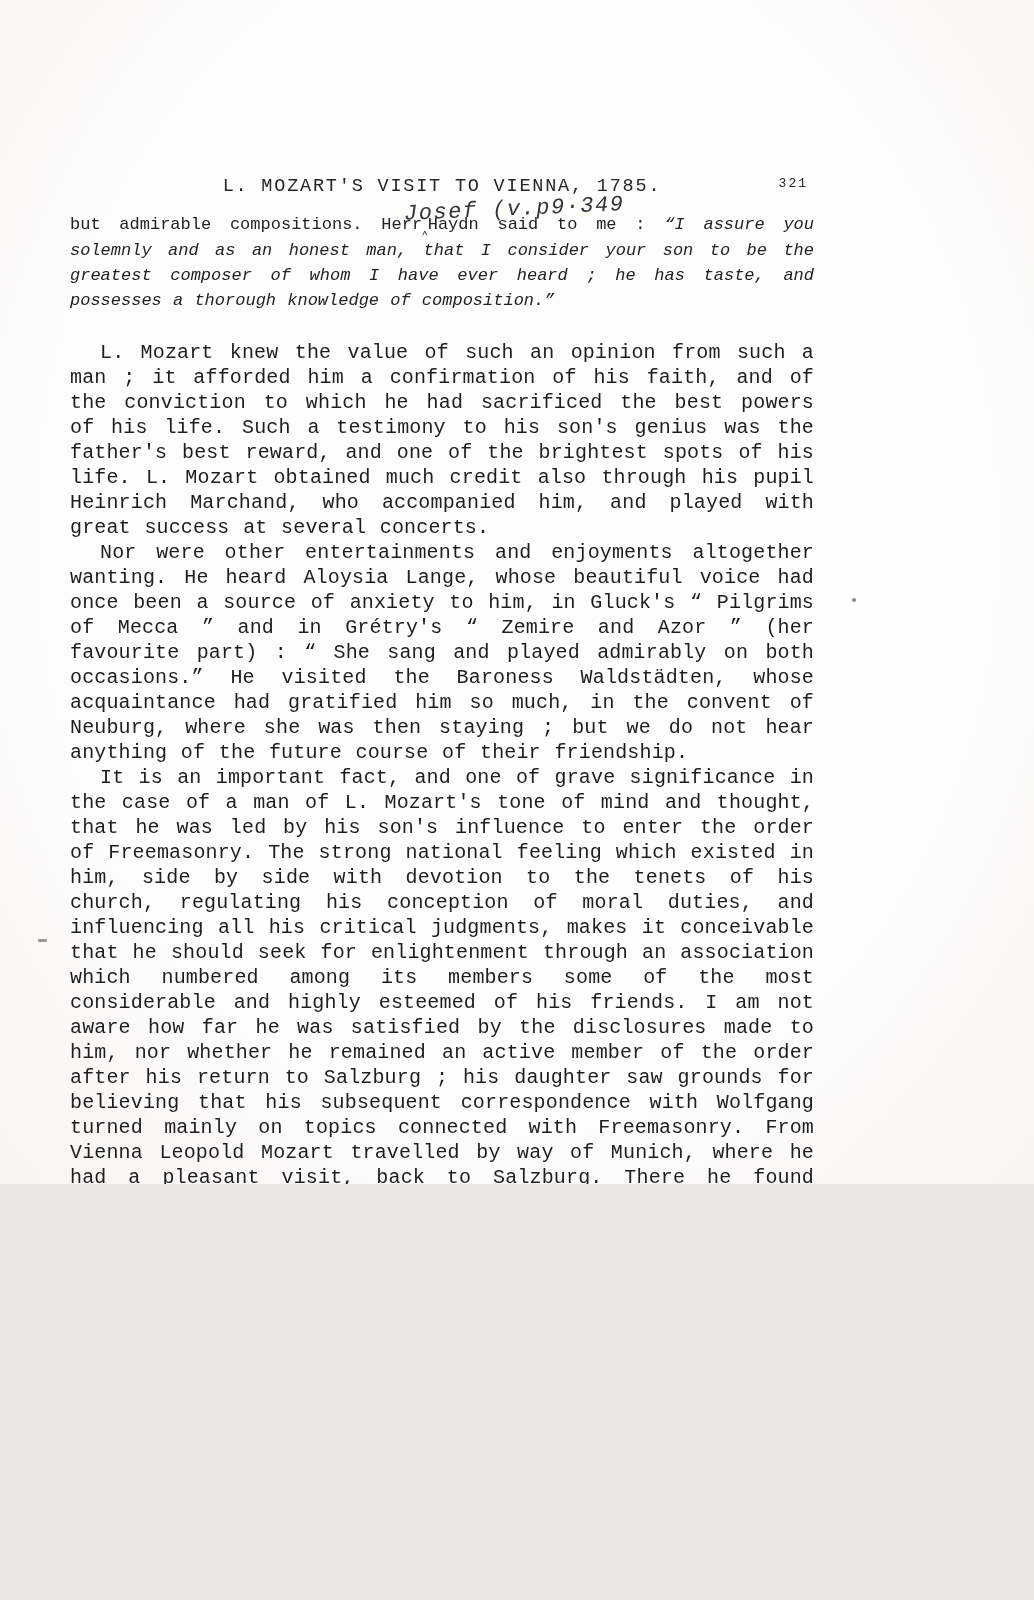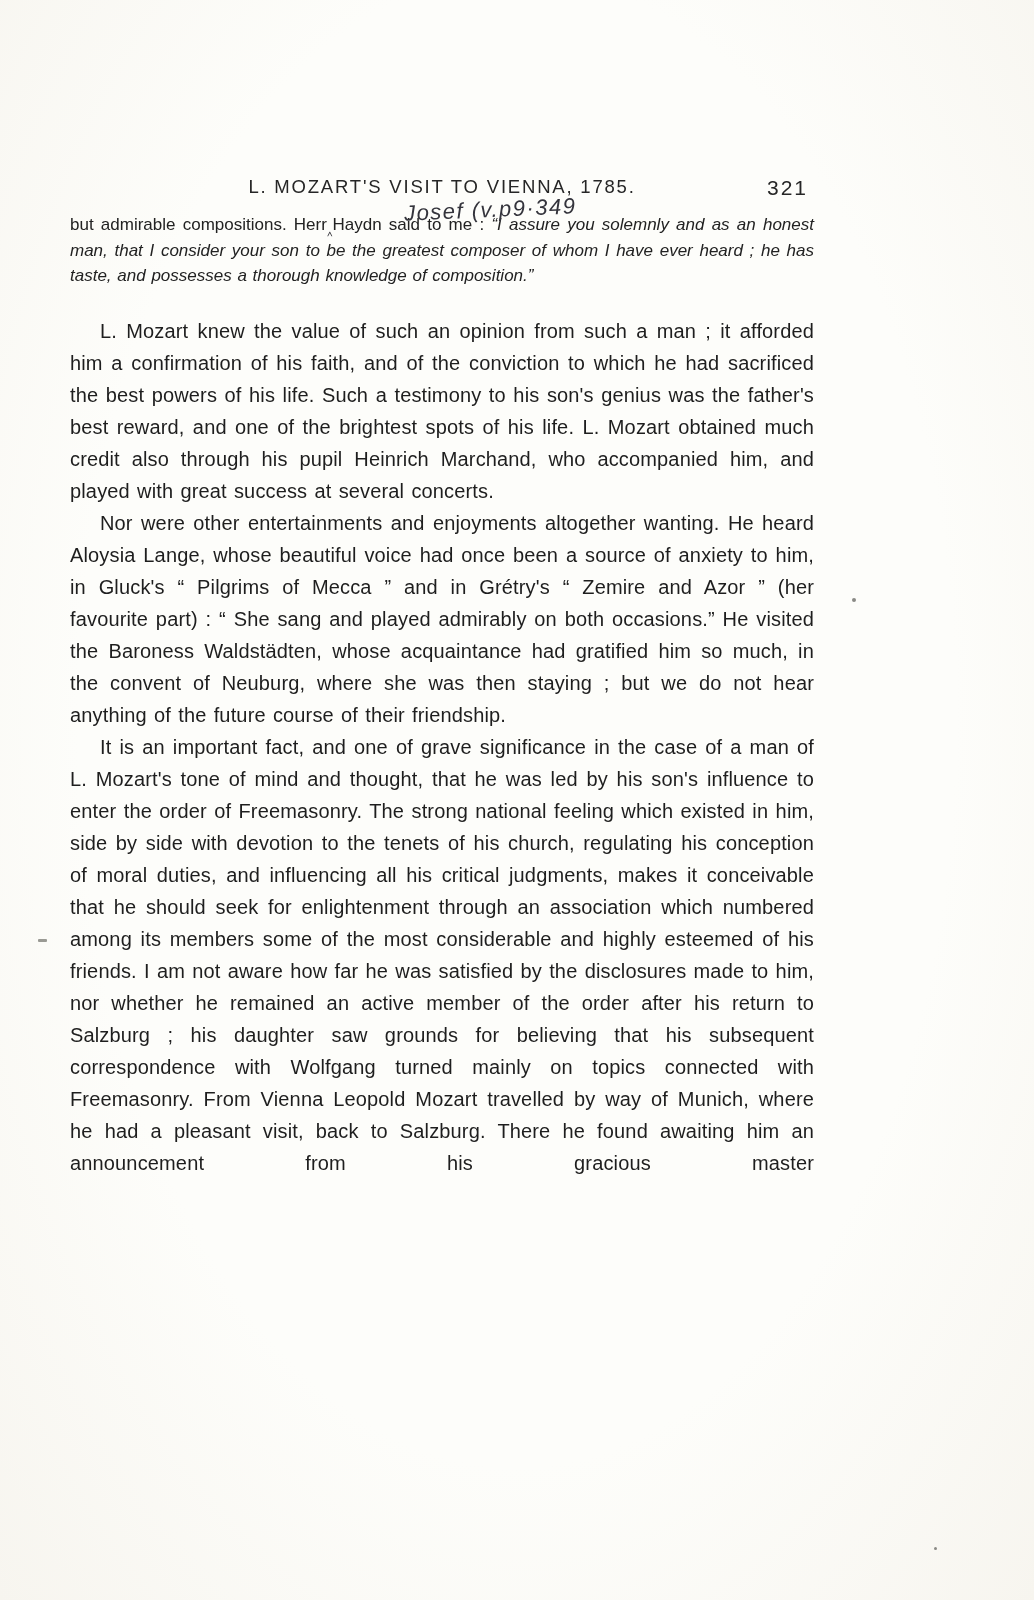"L. MOZART'S VISIT TO VIENNA," .page { font-family: Liberation Sans, sans-serif -> Liberation Mono, monospace; height: 1600px -> 1184px }
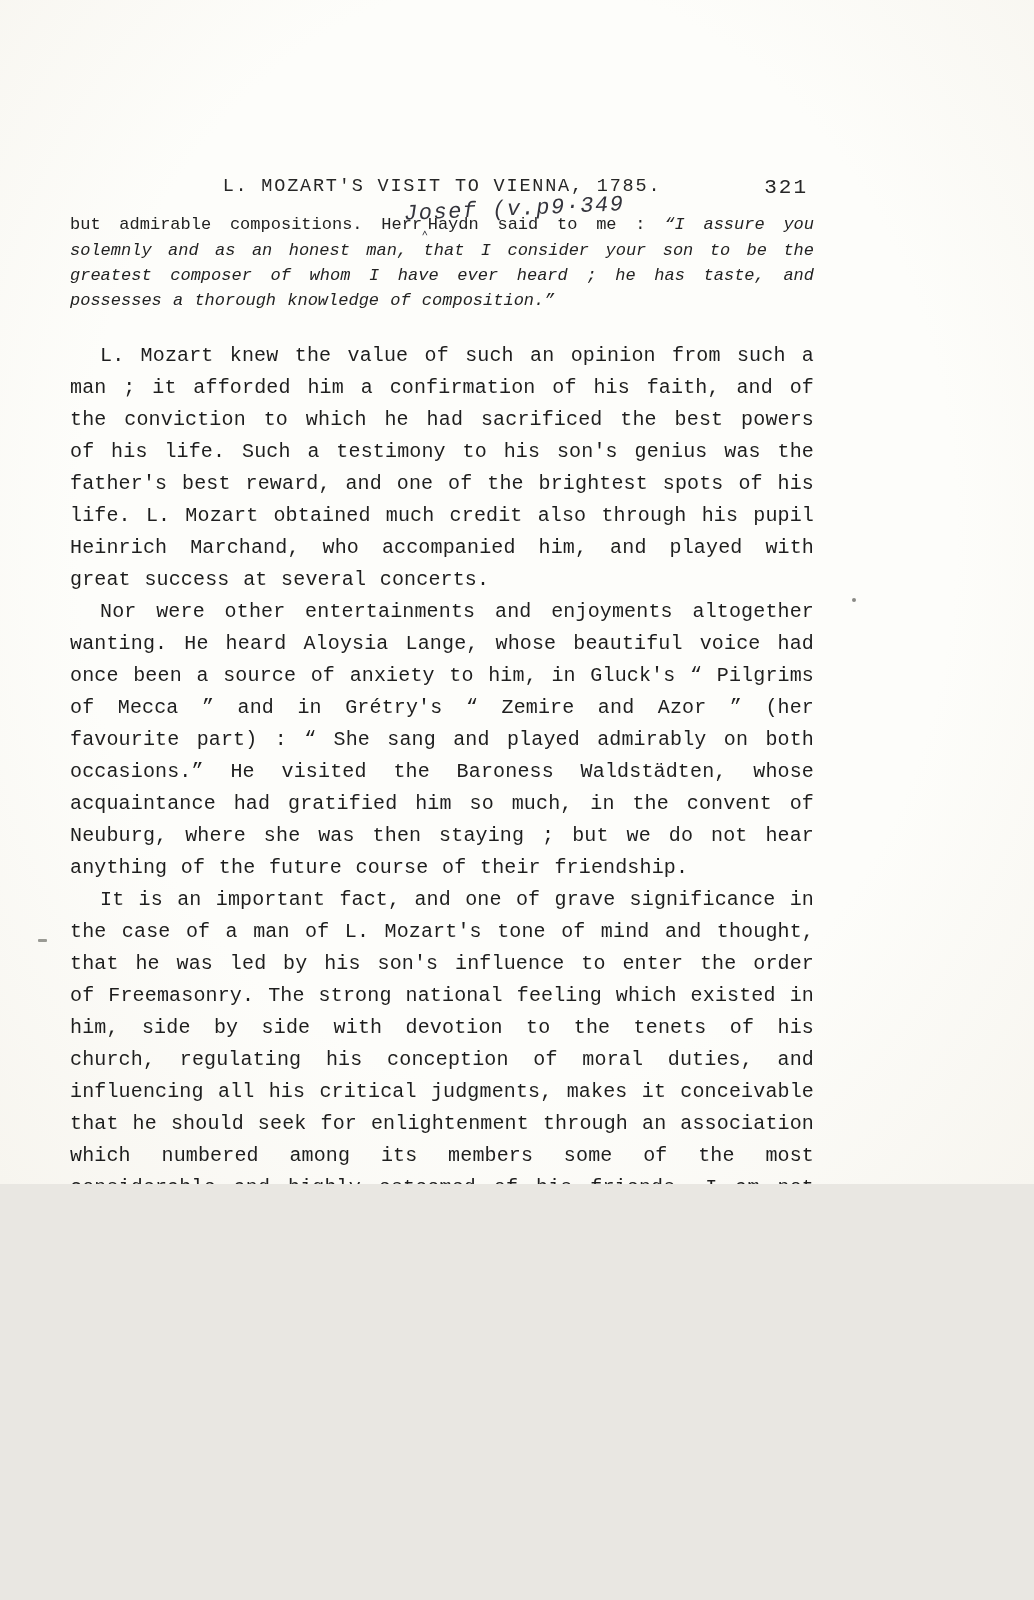"321" .page-number { font-size: 21px -> 13px }
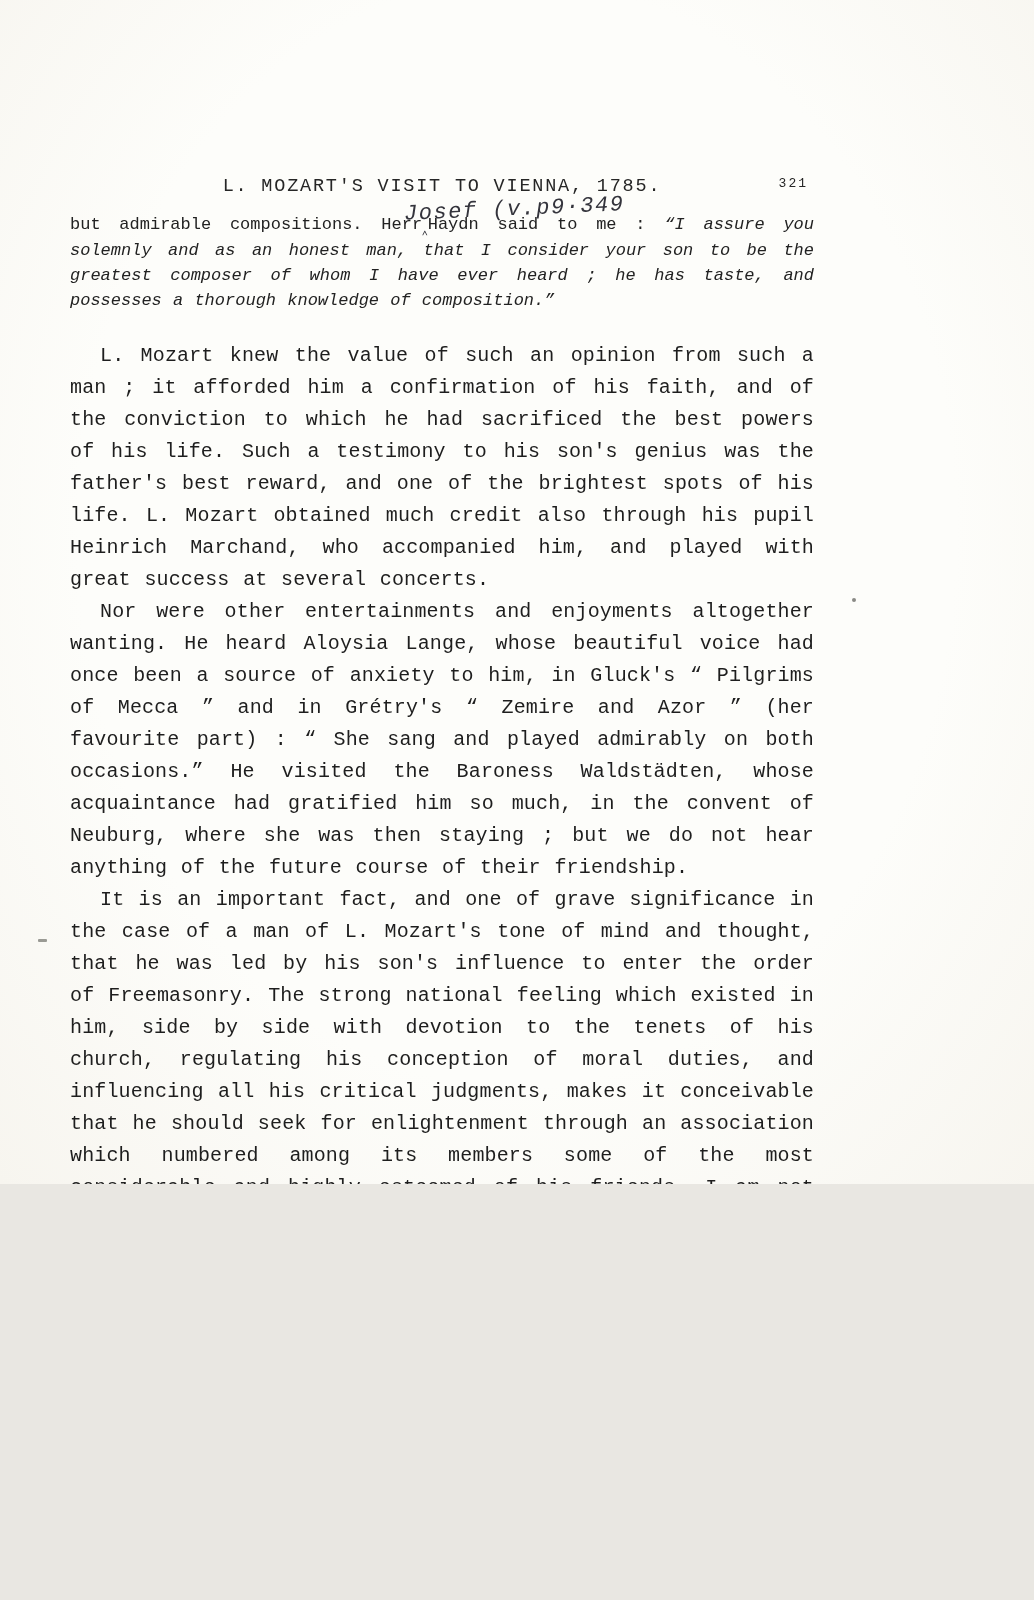"L. Mozart knew the value" .body-text { line-height: 32px -> 25px }
